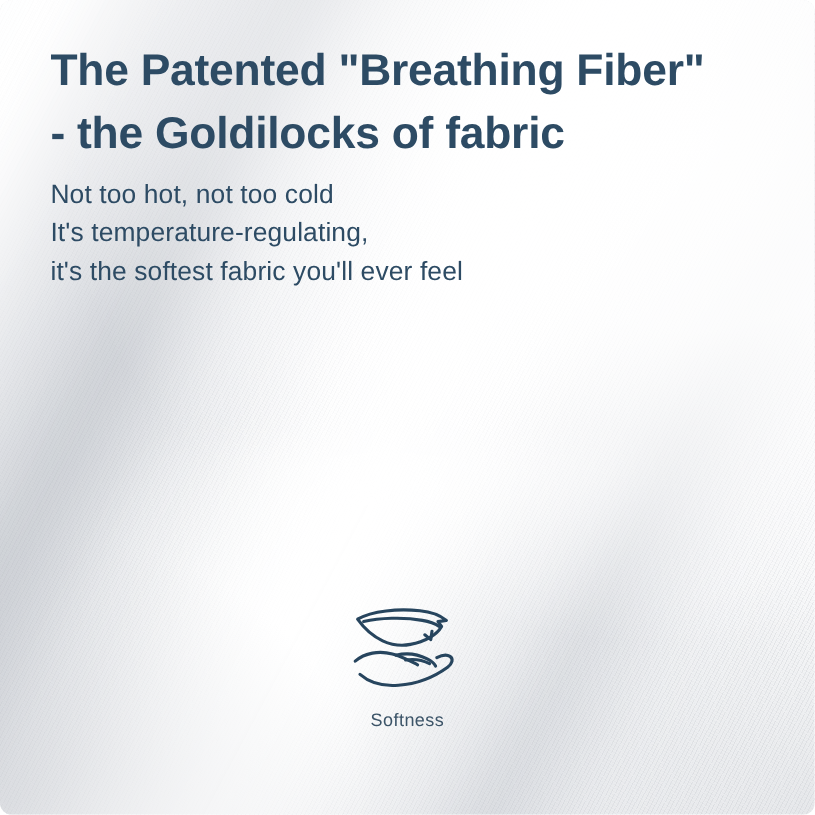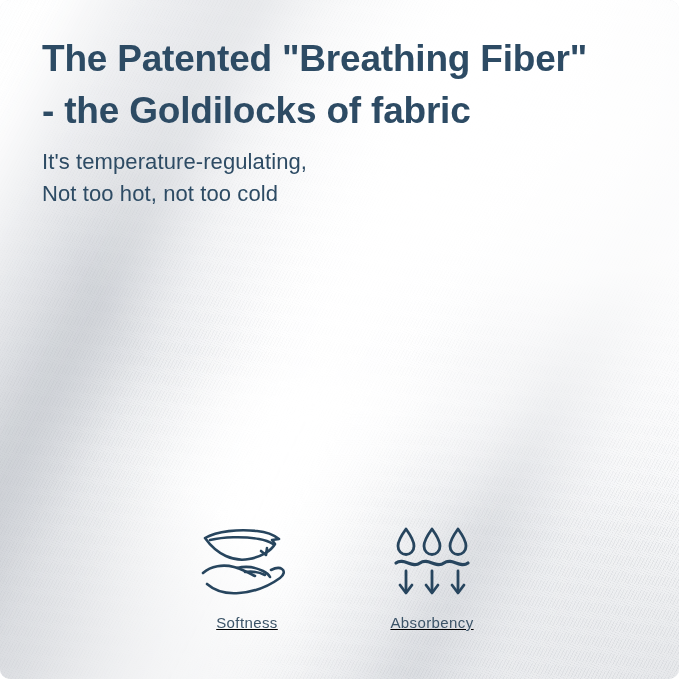"It's temperature-regulating," span.line { order: before "Not too hot, not too" -> after "Not too hot, not too" }
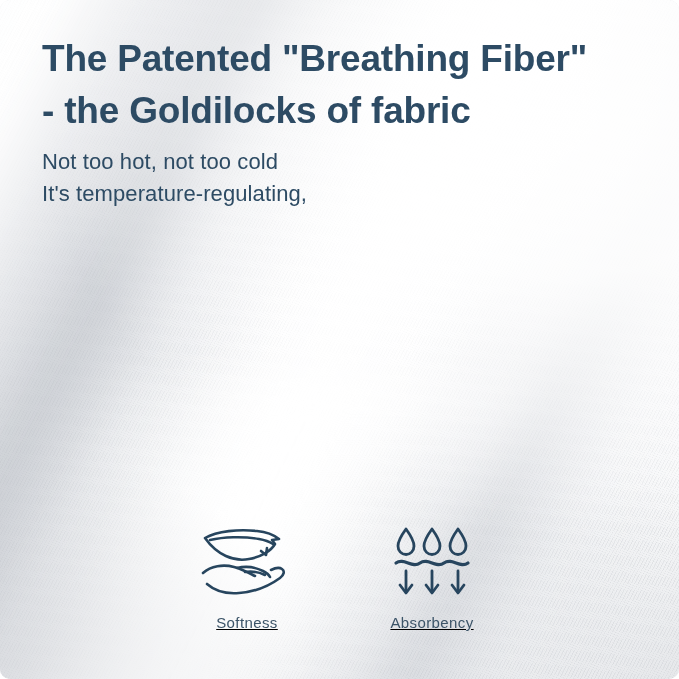"it's the softest fabric you'll" span.line { html: none -> <span>it's the softest fabric you'll ever feel</span> }
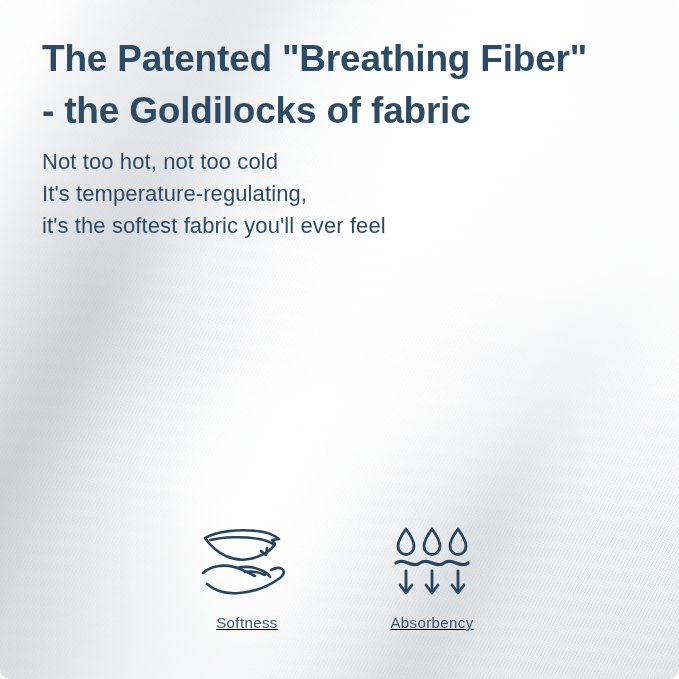"Softness" .features { text-decoration: underline -> none; top: 526px -> 504px }
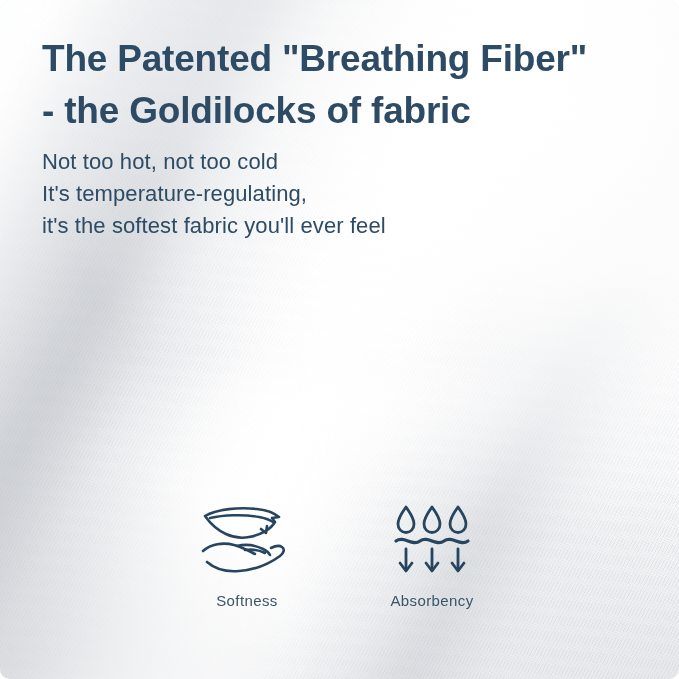"Absorbency" div.feature { html: <div> <div> <svg> <path></path> <path></path> <path></path> <path></path> <path></path> <path></path> <path></path> <path></path> <path></path> <path></path> </svg> </div> <div>Absorbency</div> </div> -> none }
